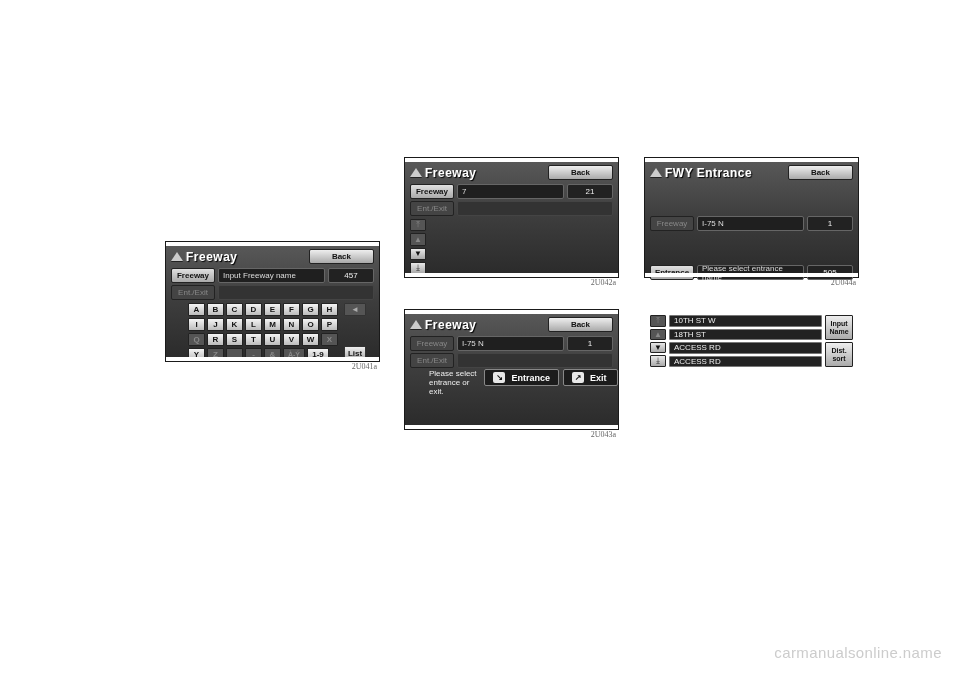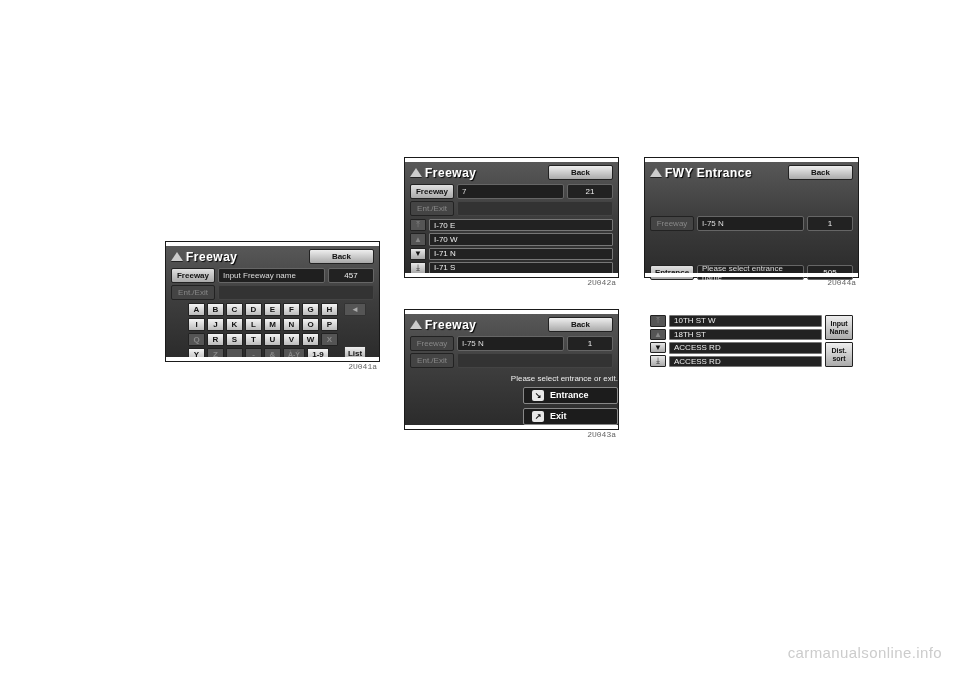"I-70 E" div.list-col { html: <div> <div>I-70 E</div> <div>I-70 W</div> <div>I-71 N</div> <div>I-71 S</div> </div> -> none }
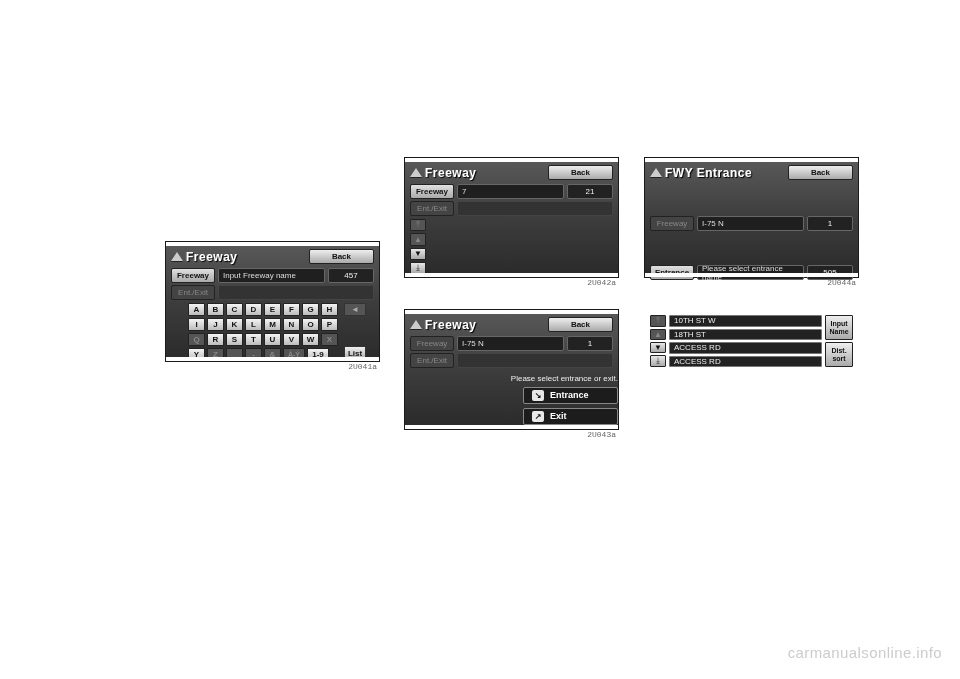"2U042a" .panel-id { font-family: Liberation Mono, monospace -> Liberation Serif, serif }
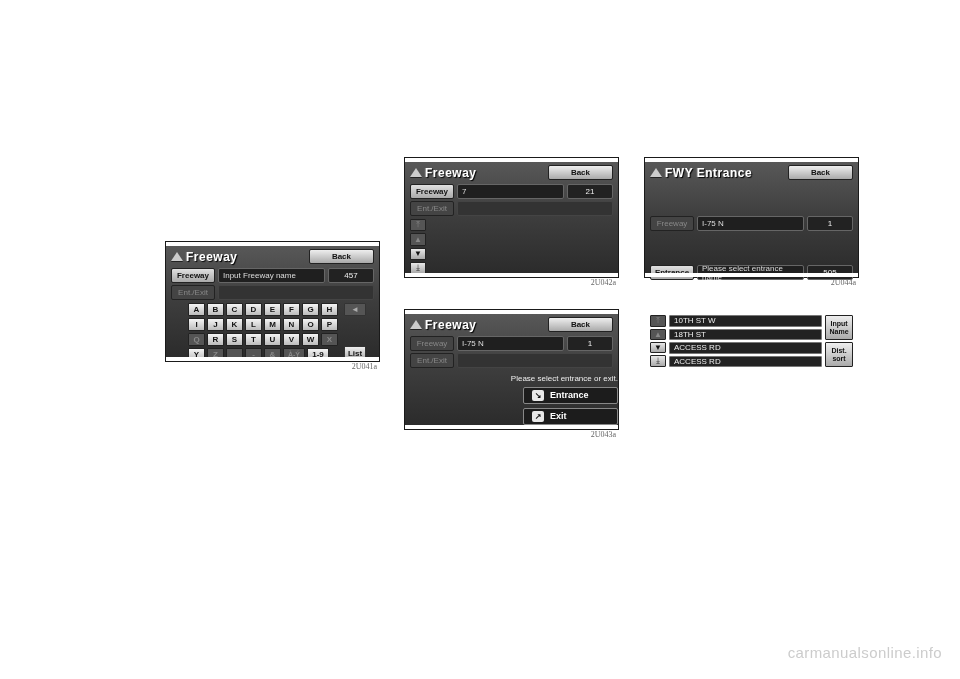"Please select entrance or exit." .center-area { align-items: flex-end -> flex-start; flex-direction: column -> row }
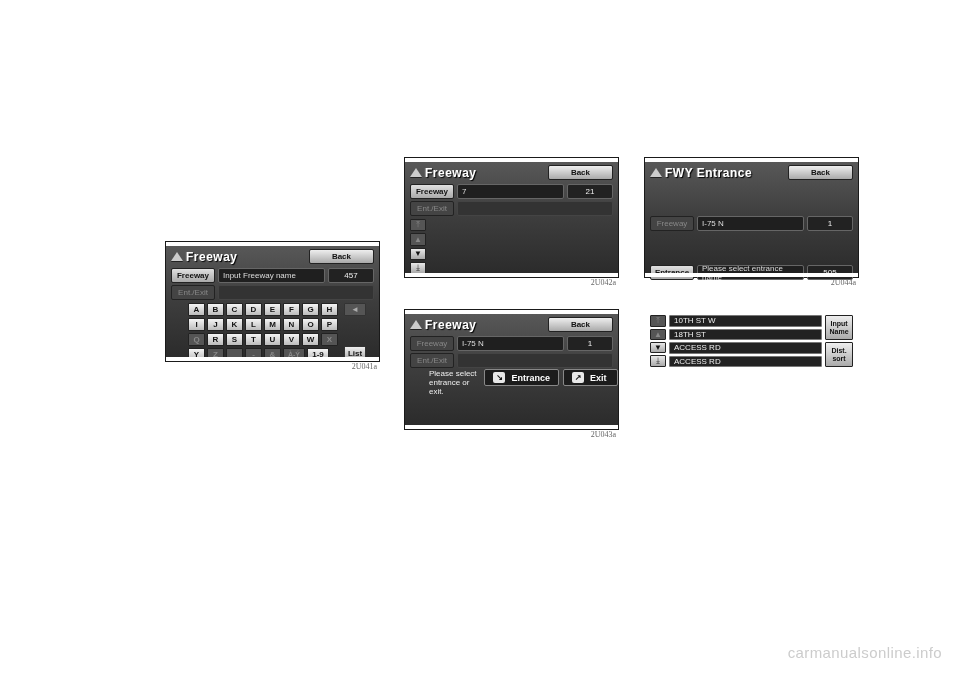"carmanualsonline.info" div.watermark { text: carmanualsonline.info -> carmanualsonline.name }
